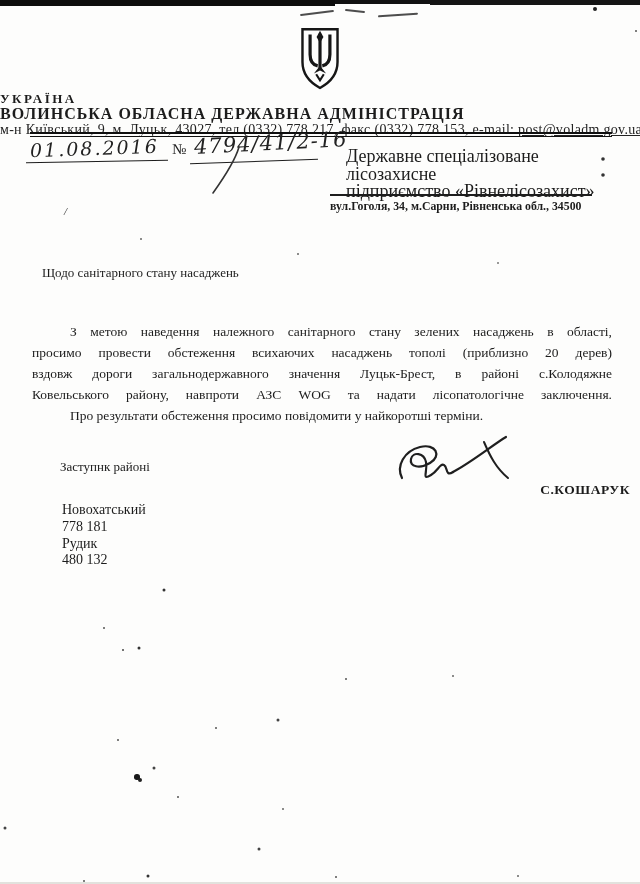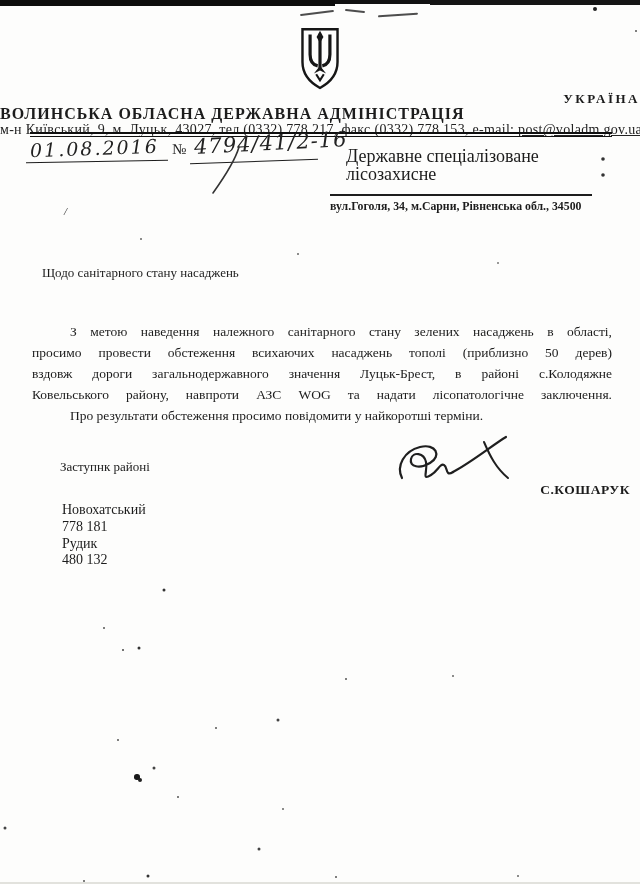"УКРАЇНА" .country { text-align: right -> left }
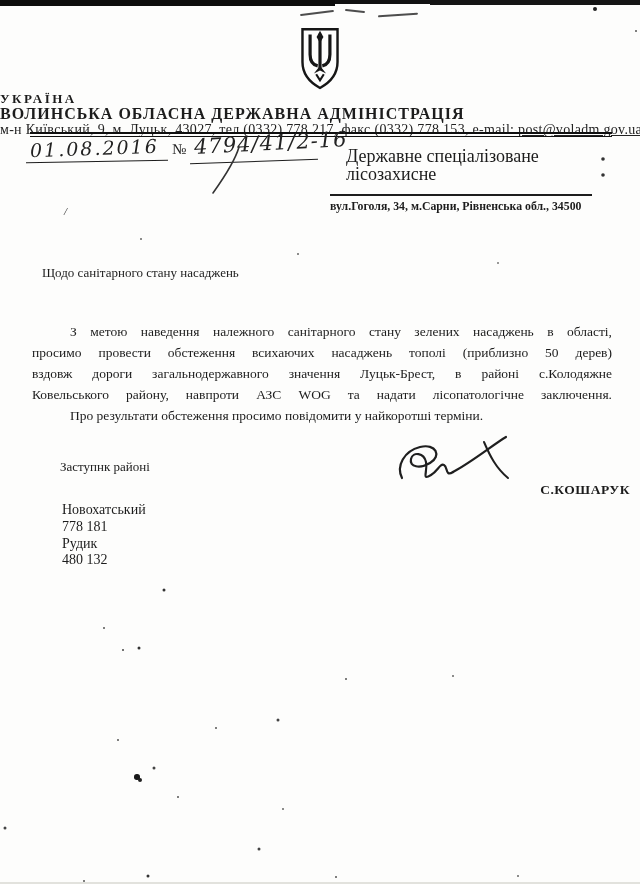"підприємство «Рівнелісозахист»" div { html: none -> <div>підприємство «Рівнелісозахист»</div> }
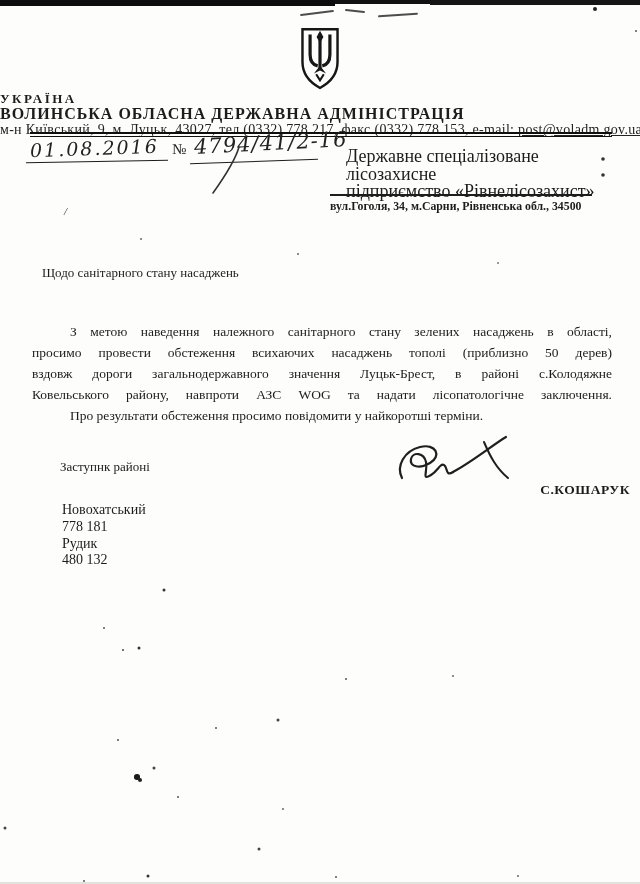"просимо провести обстеження всихаючих" div.bl { text: 50 -> 20 }
